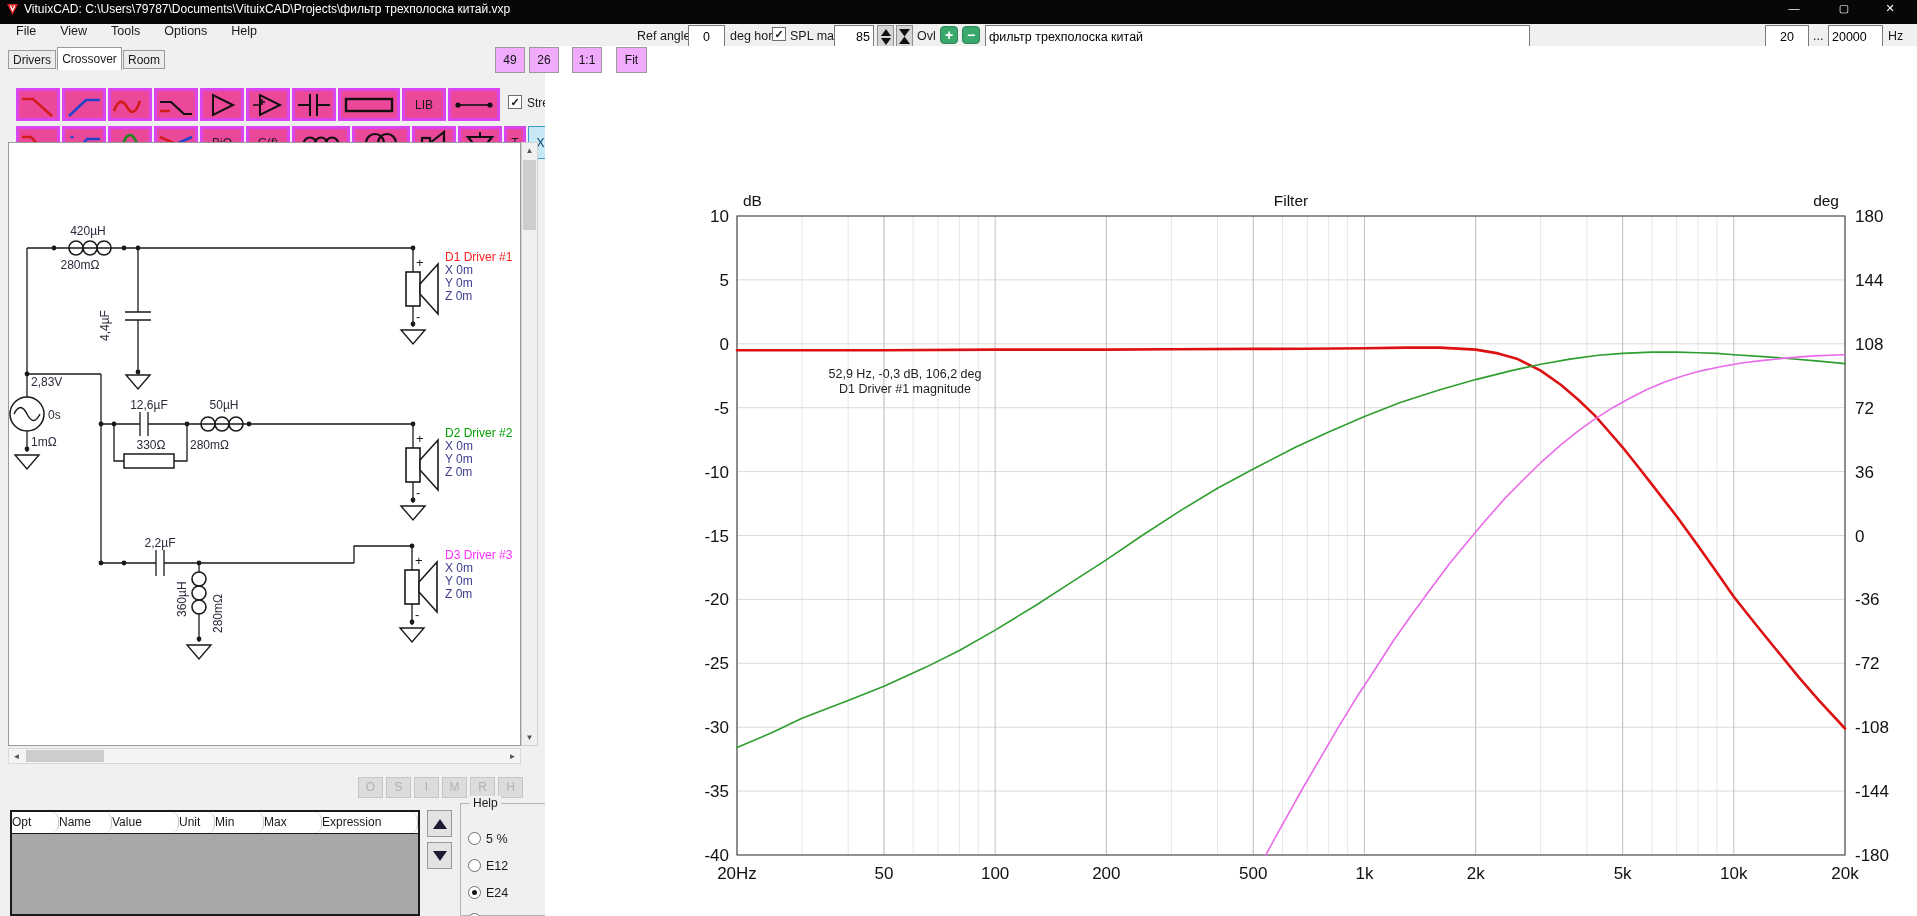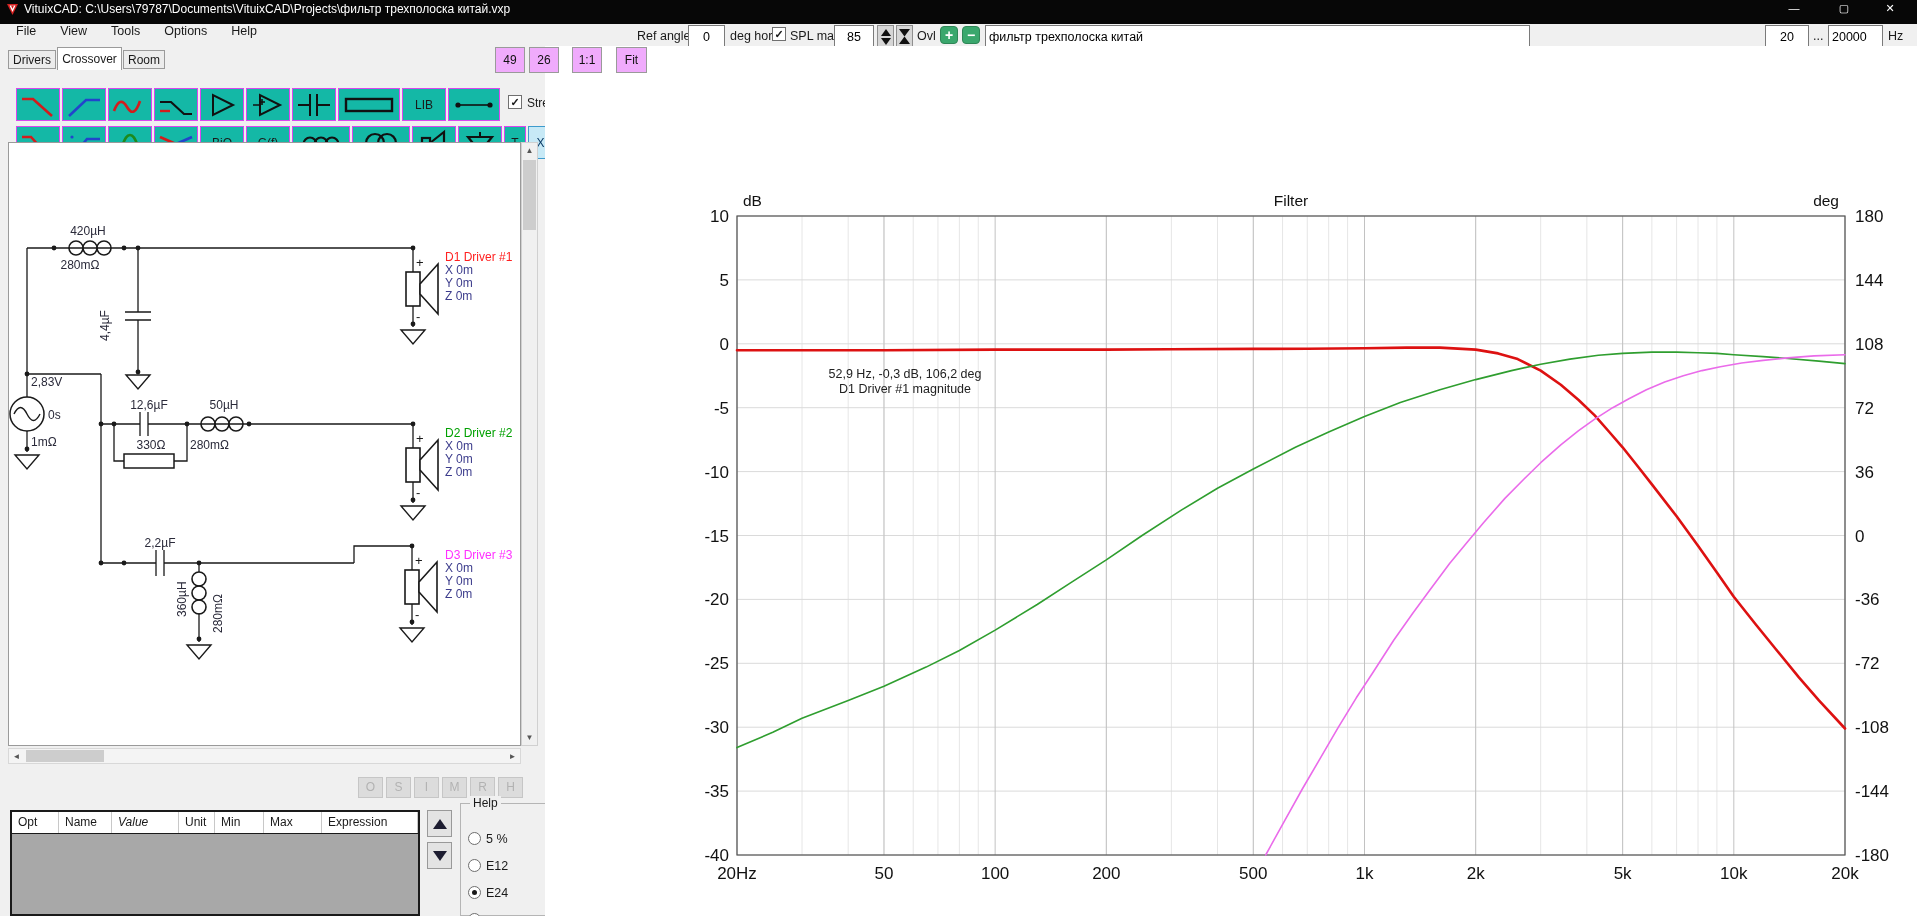"85" input.field { text-align: center -> right }
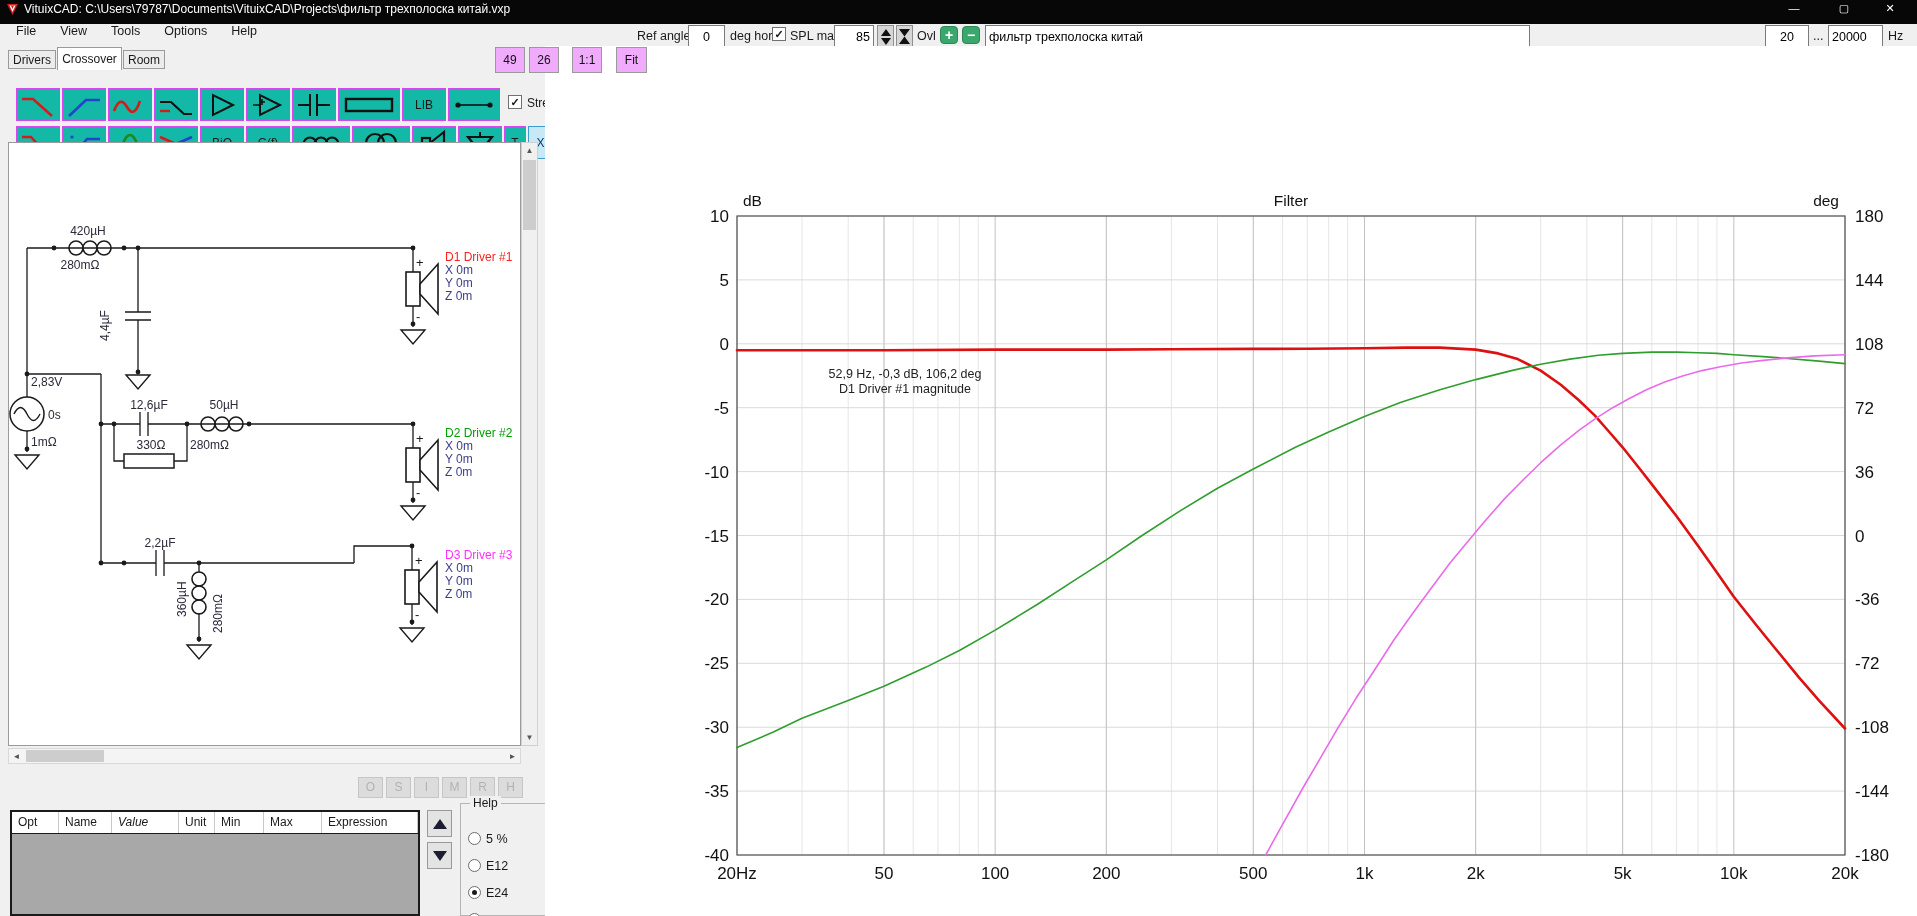"LIB" .tb { background: #14b8a6 -> #ec4899; border: 1px solid #d946ef -> 3px solid #d946ef }
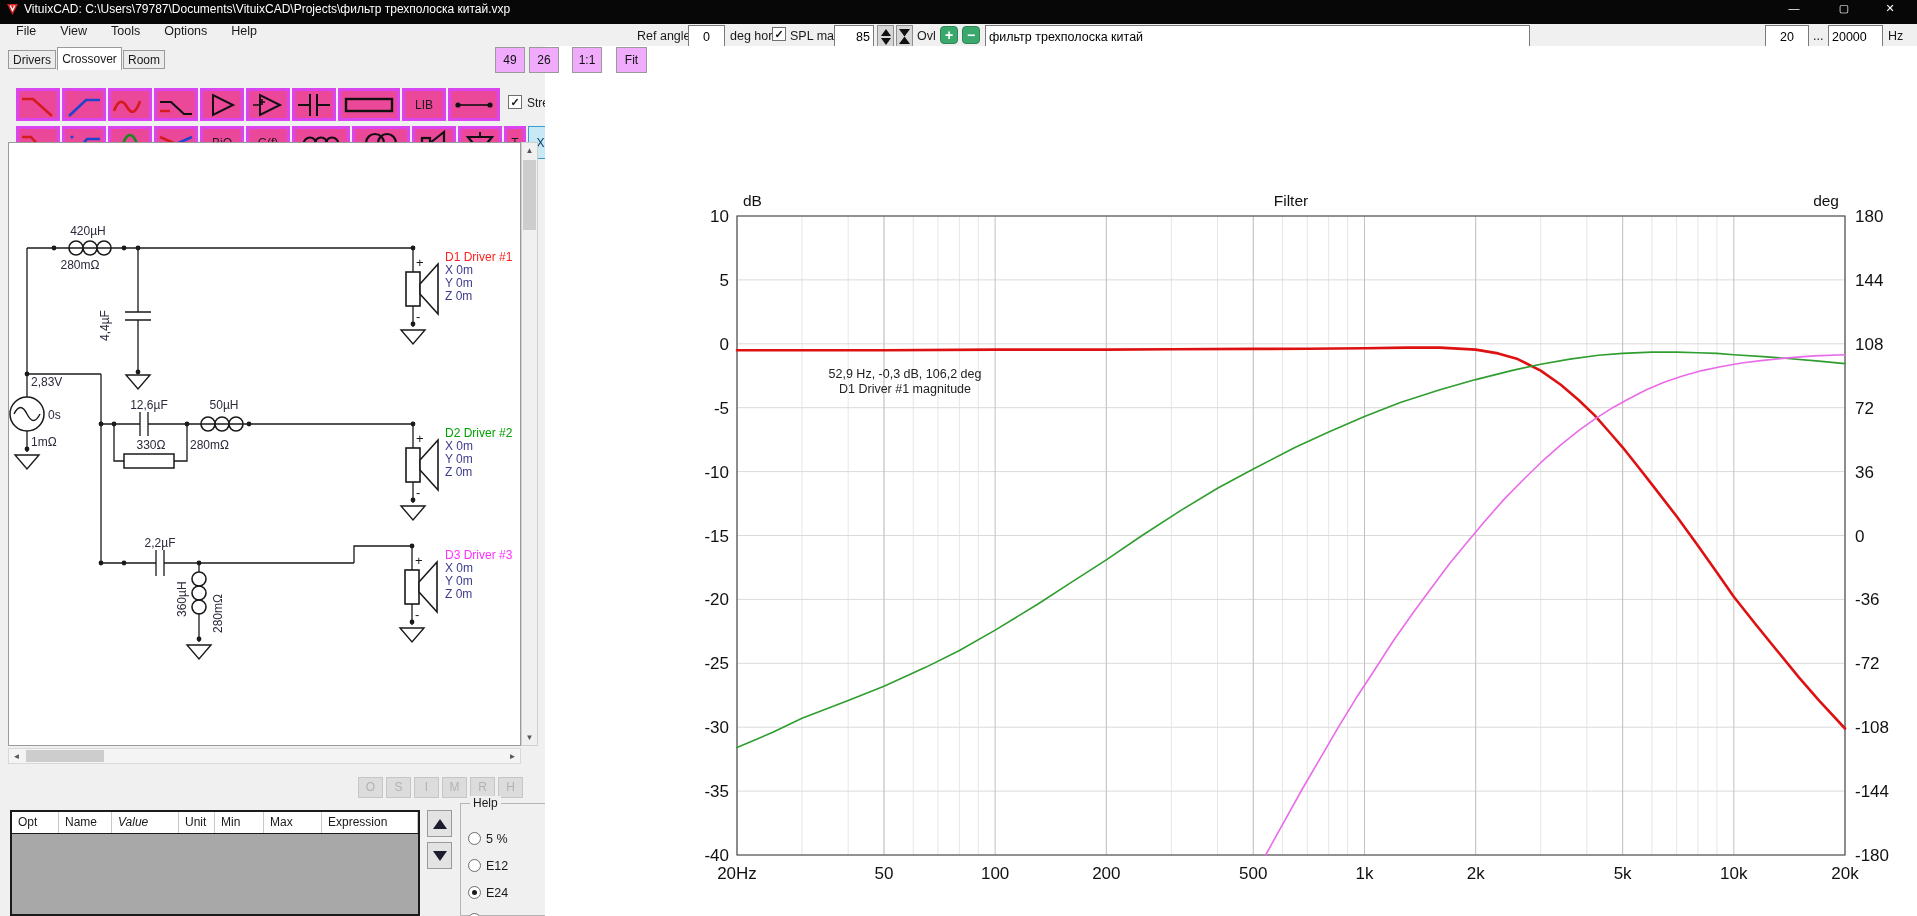"Opt" .th { border-radius: none -> 8px; padding-left: 6px -> none }
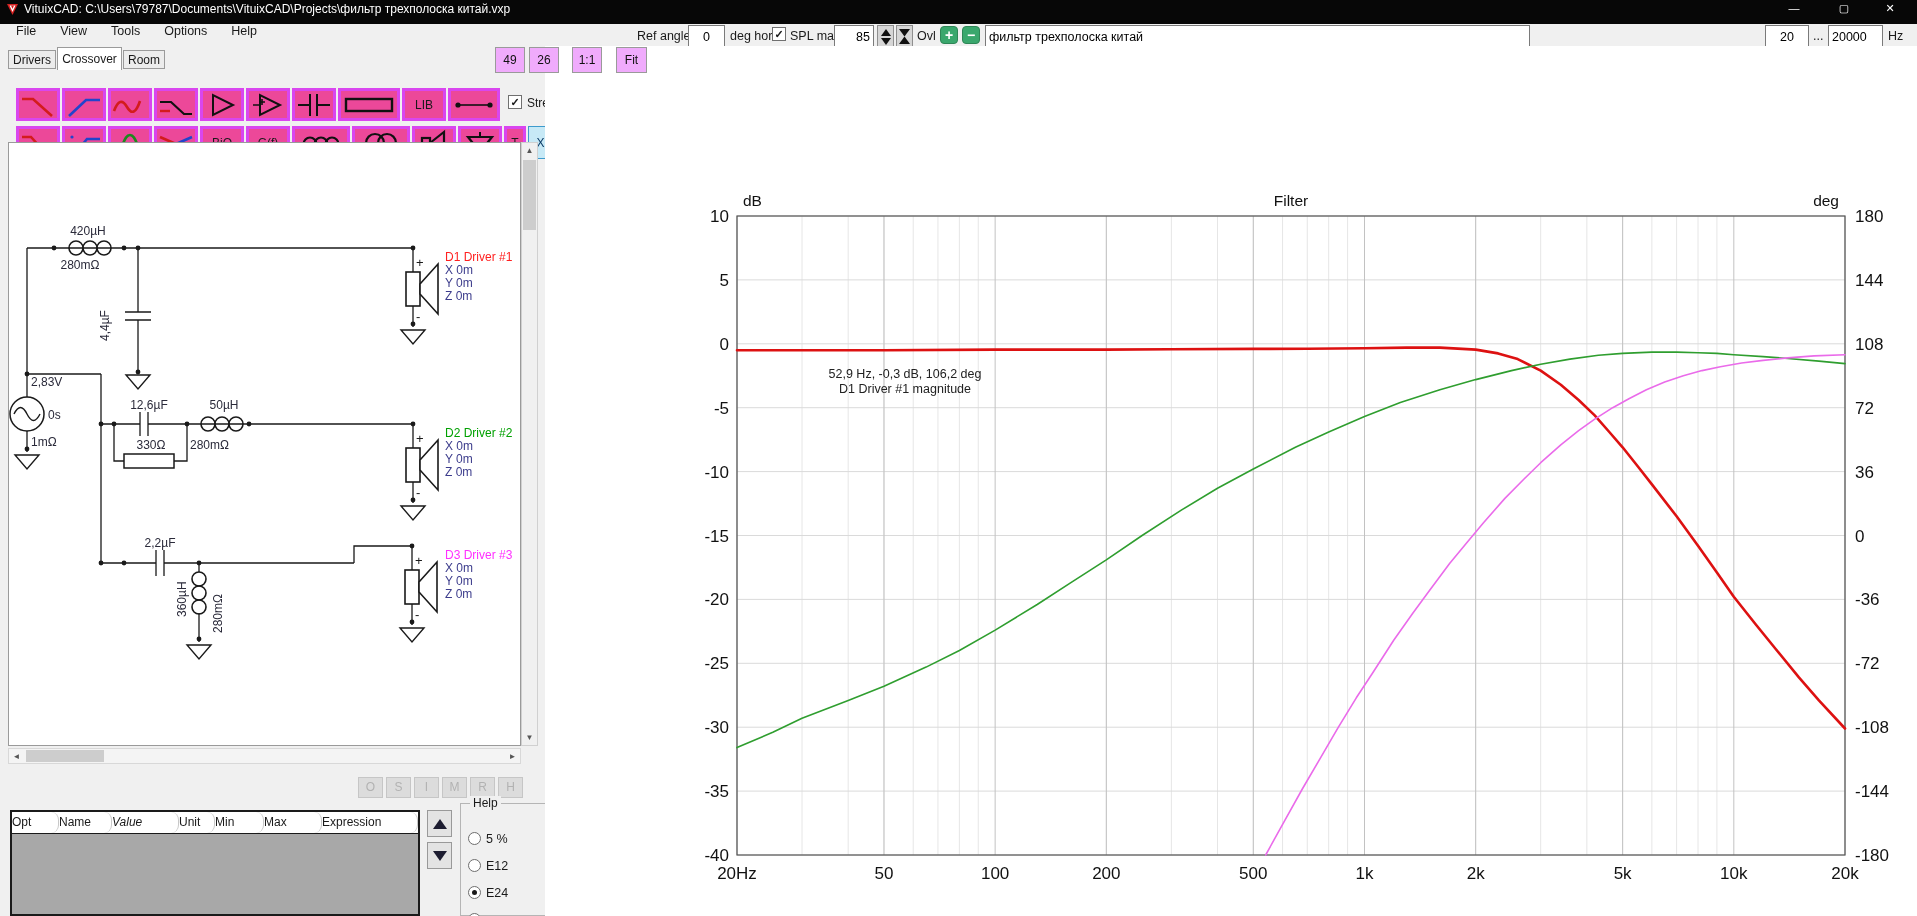"Value" div.th { font-style: italic -> none }
